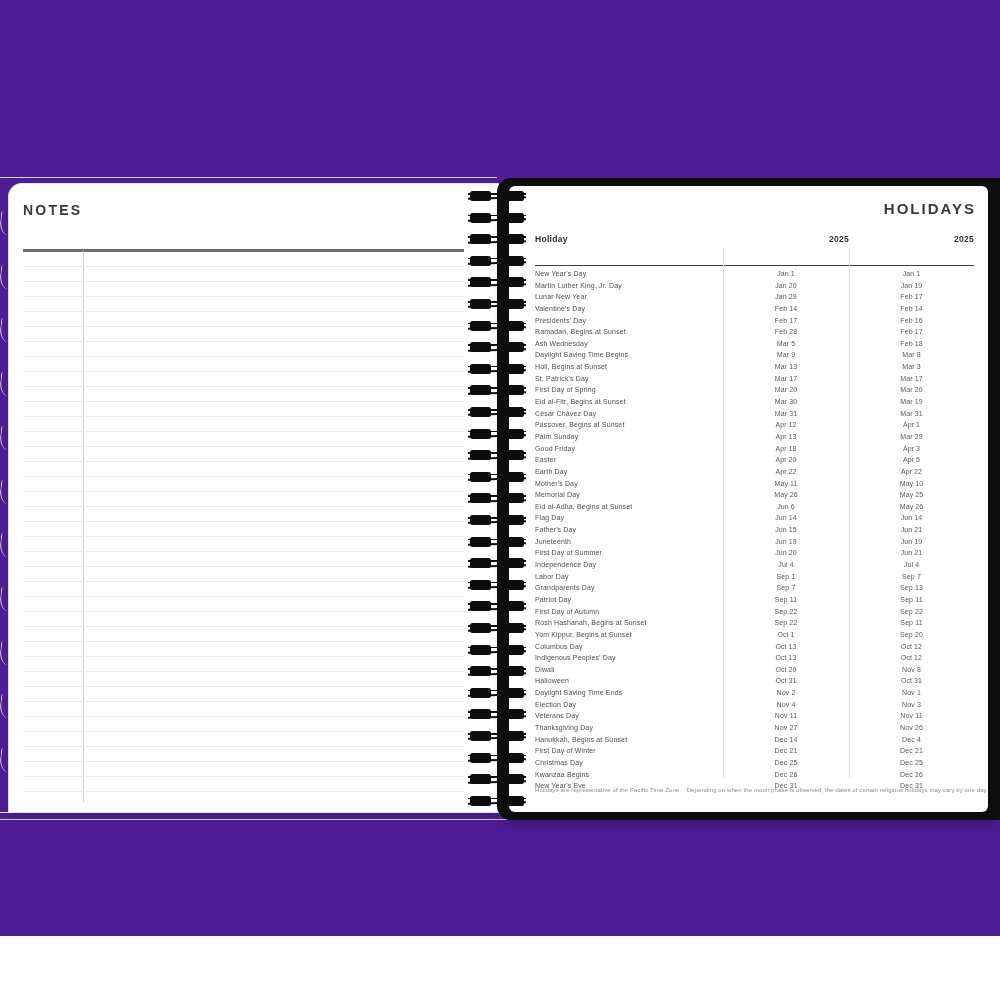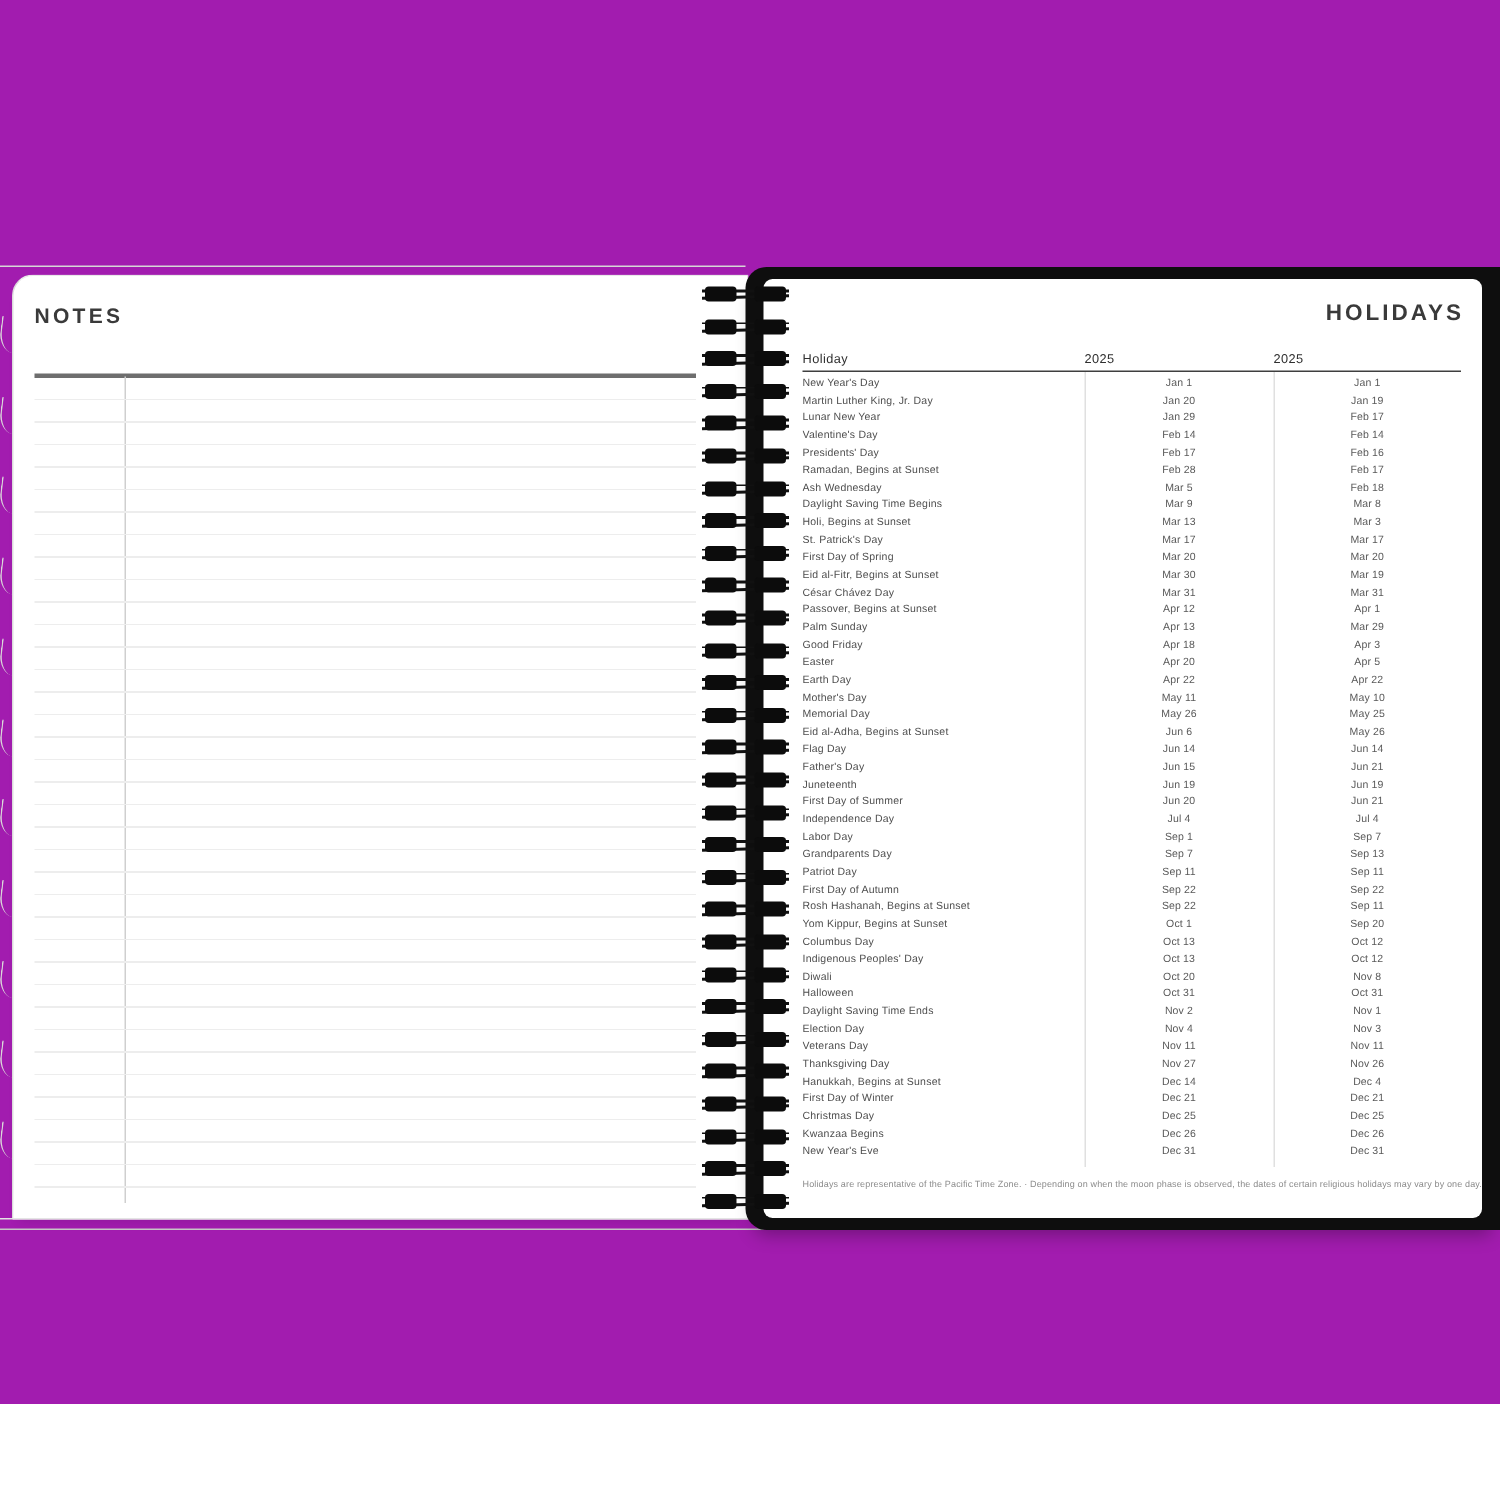"NOTES" .stage { background: #a21caf -> #4c1d95 }
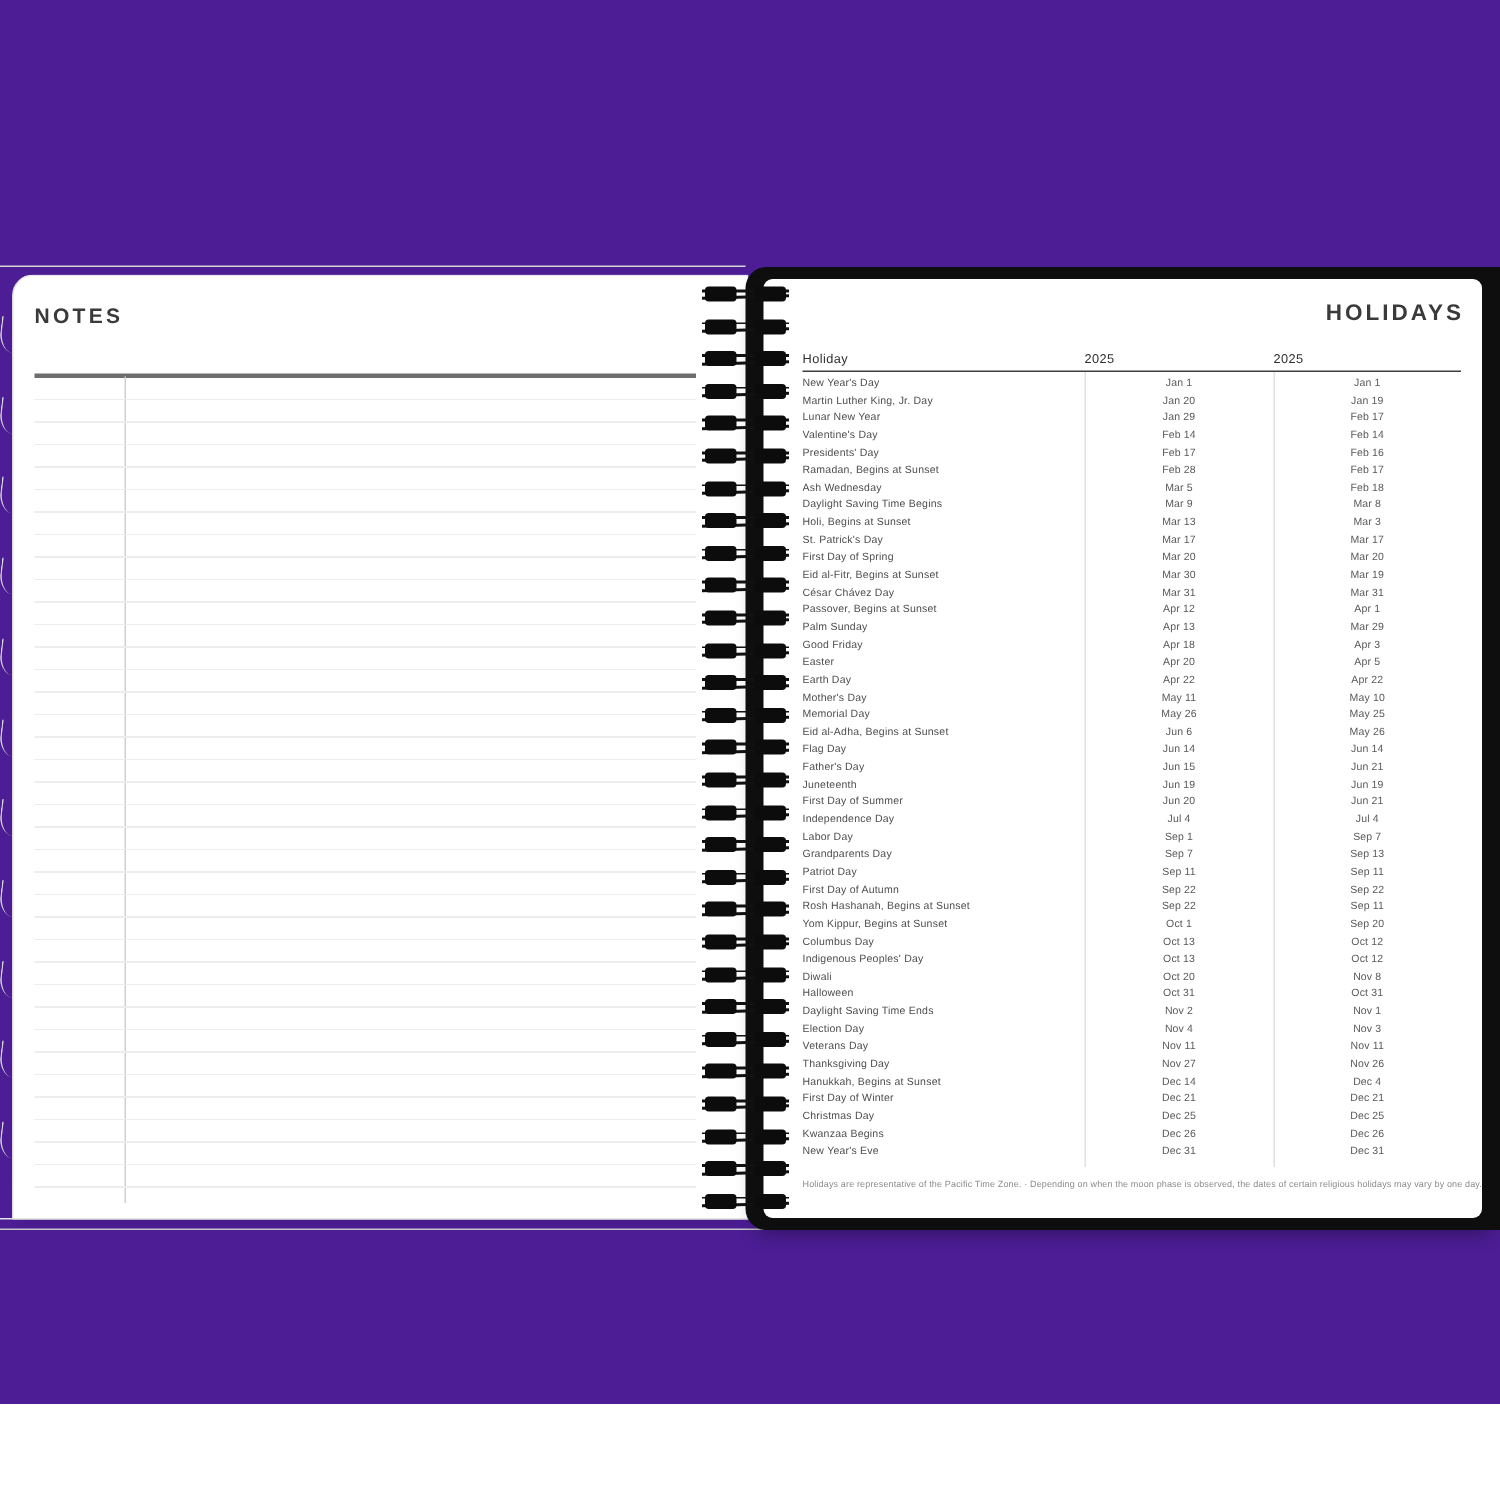"Holiday" .thead { font-weight: none -> bold; padding-bottom: 3px -> 21px }
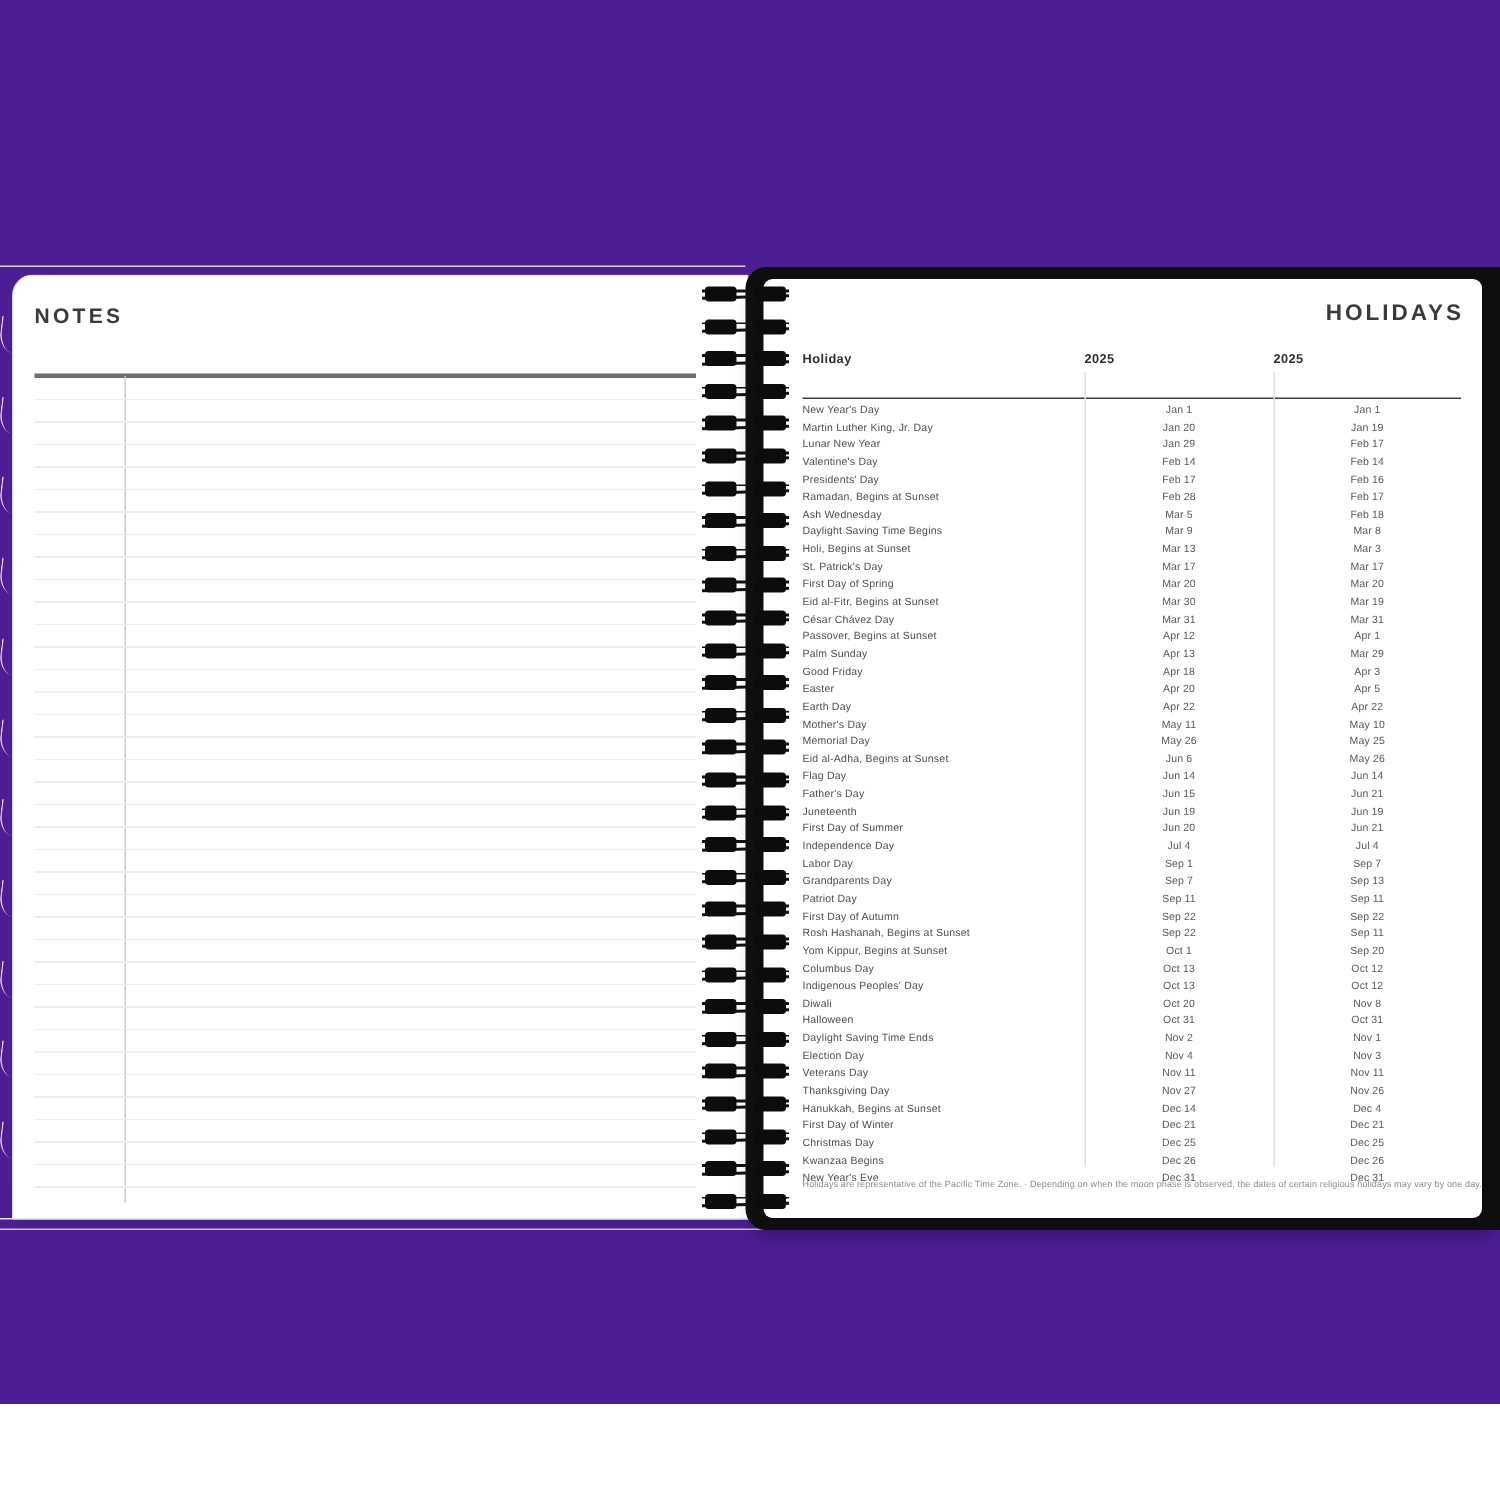"2025" .thead .hyear { text-align: left -> right }
